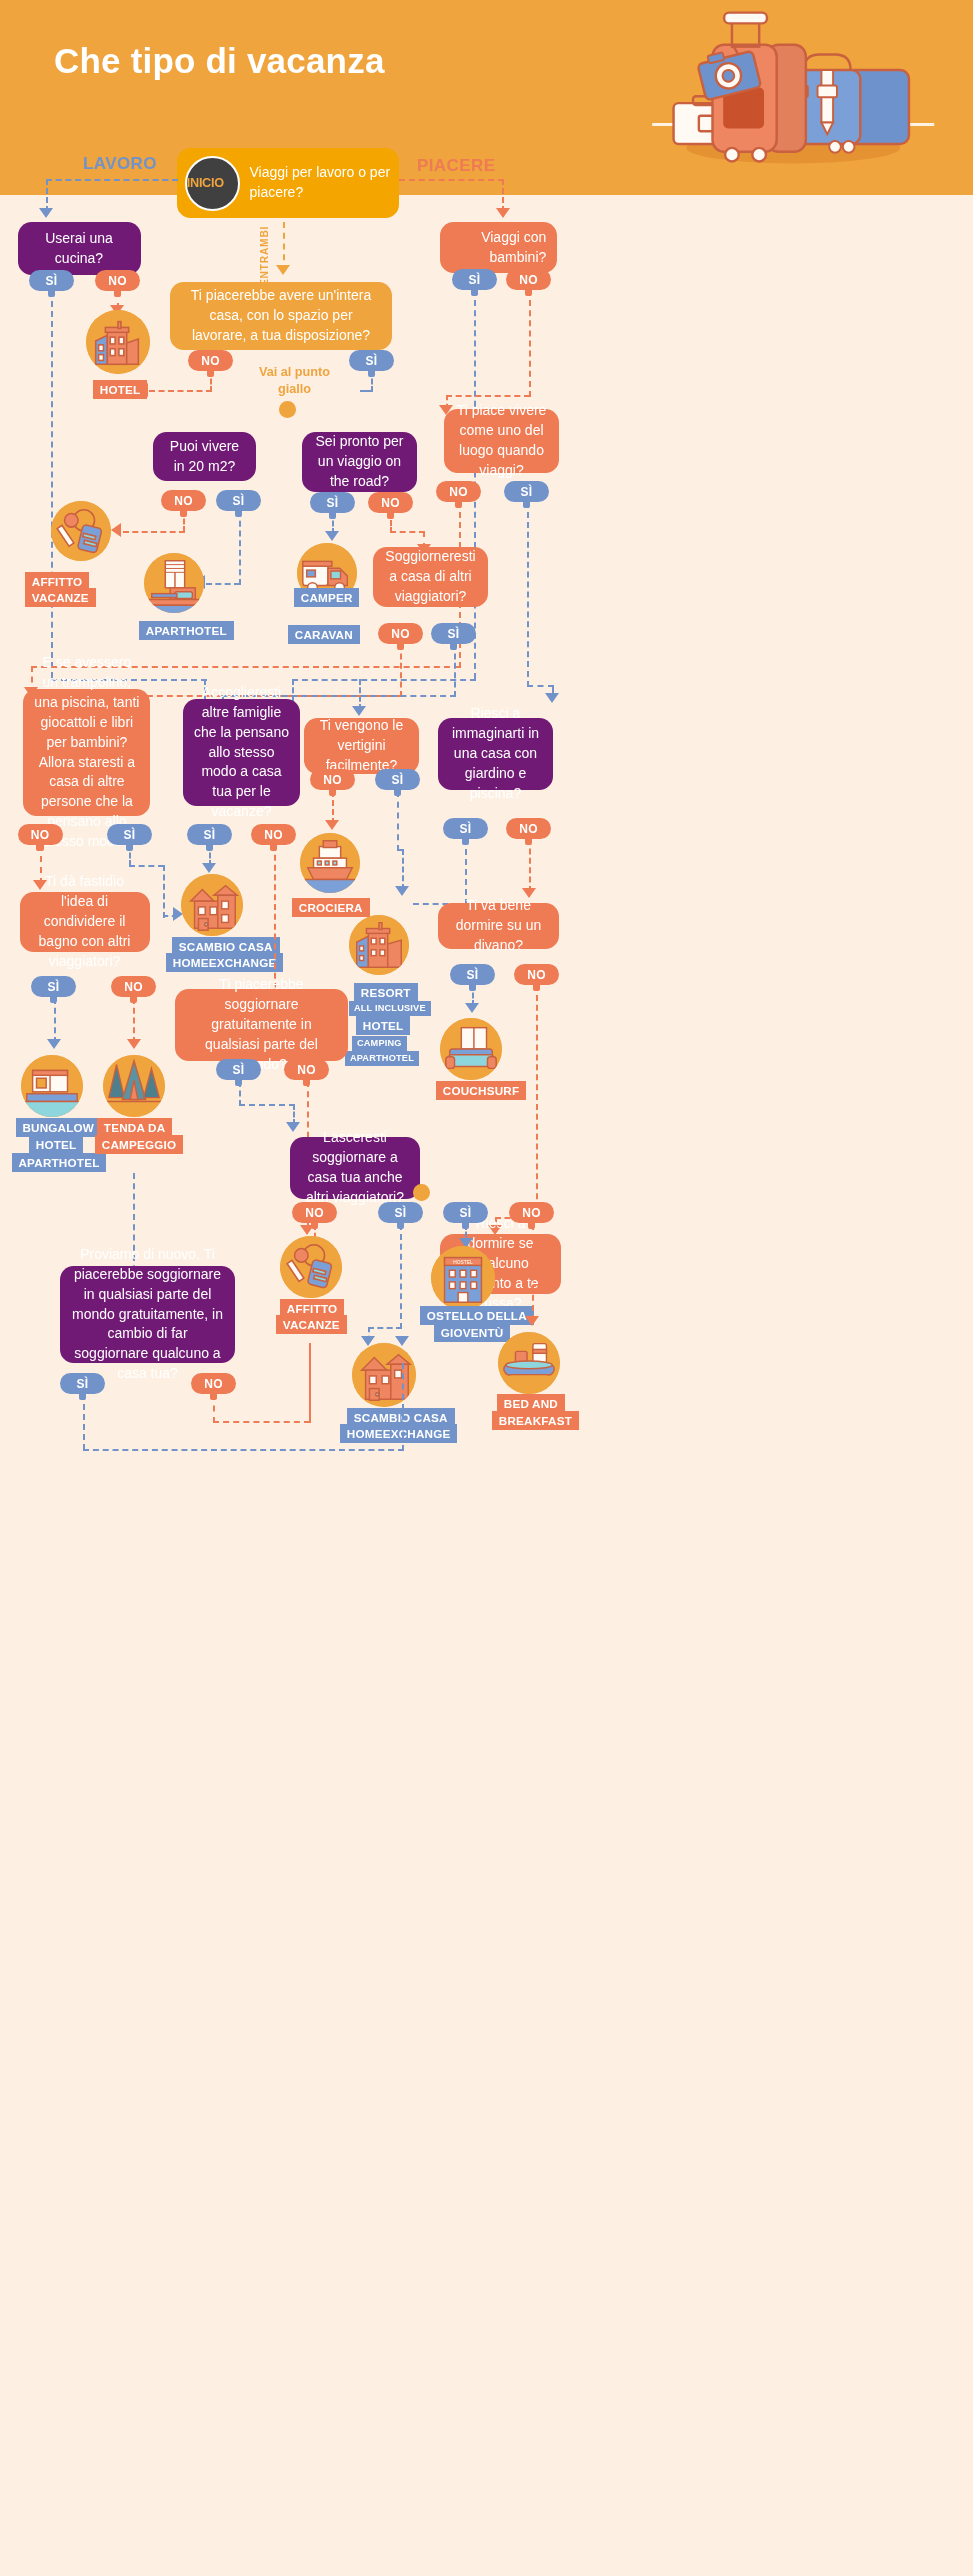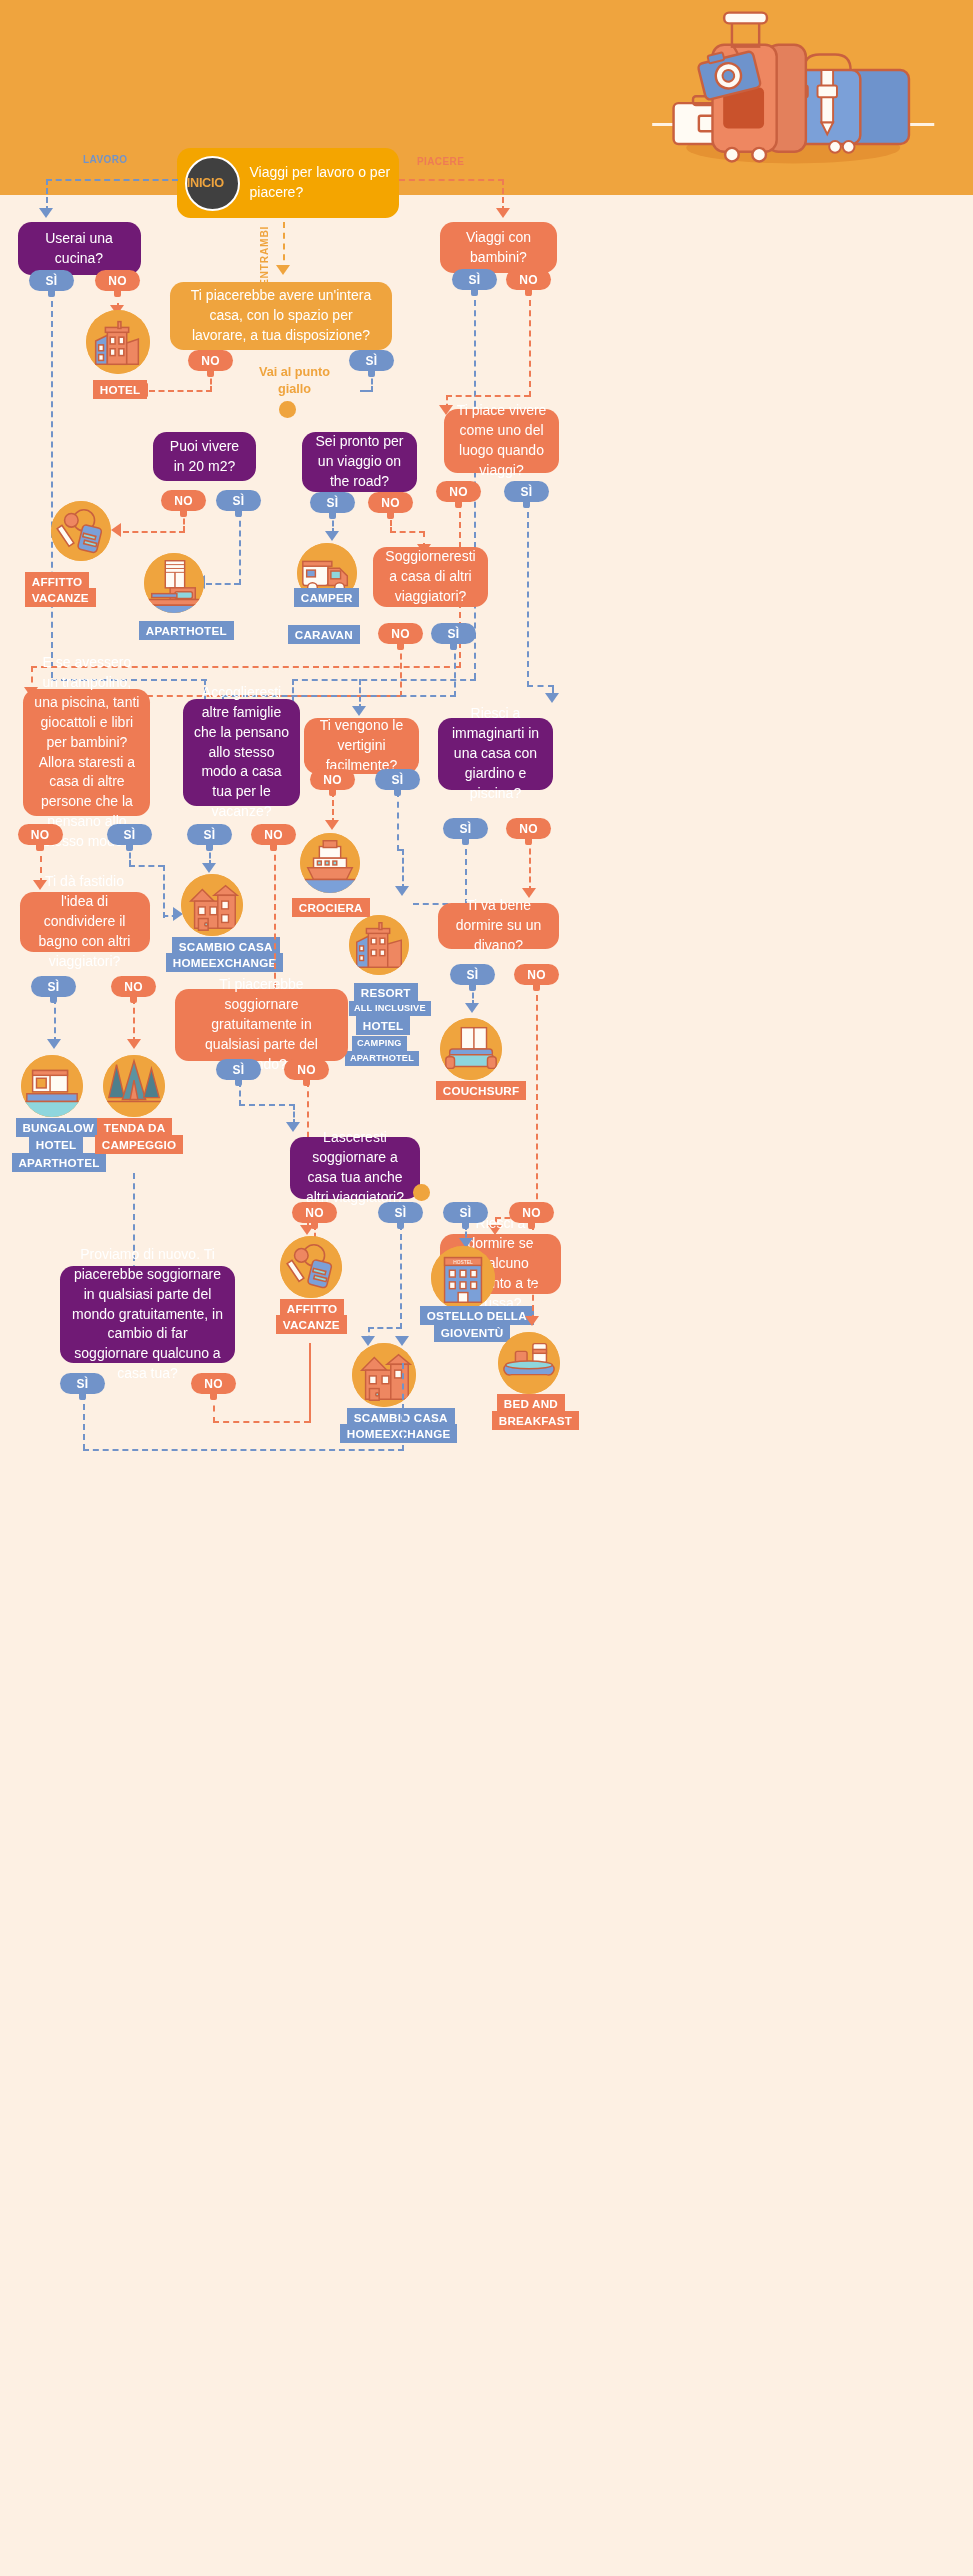"Che tipo di vacanza" div { html: none -> <div>Che tipo di vacanza</div> }
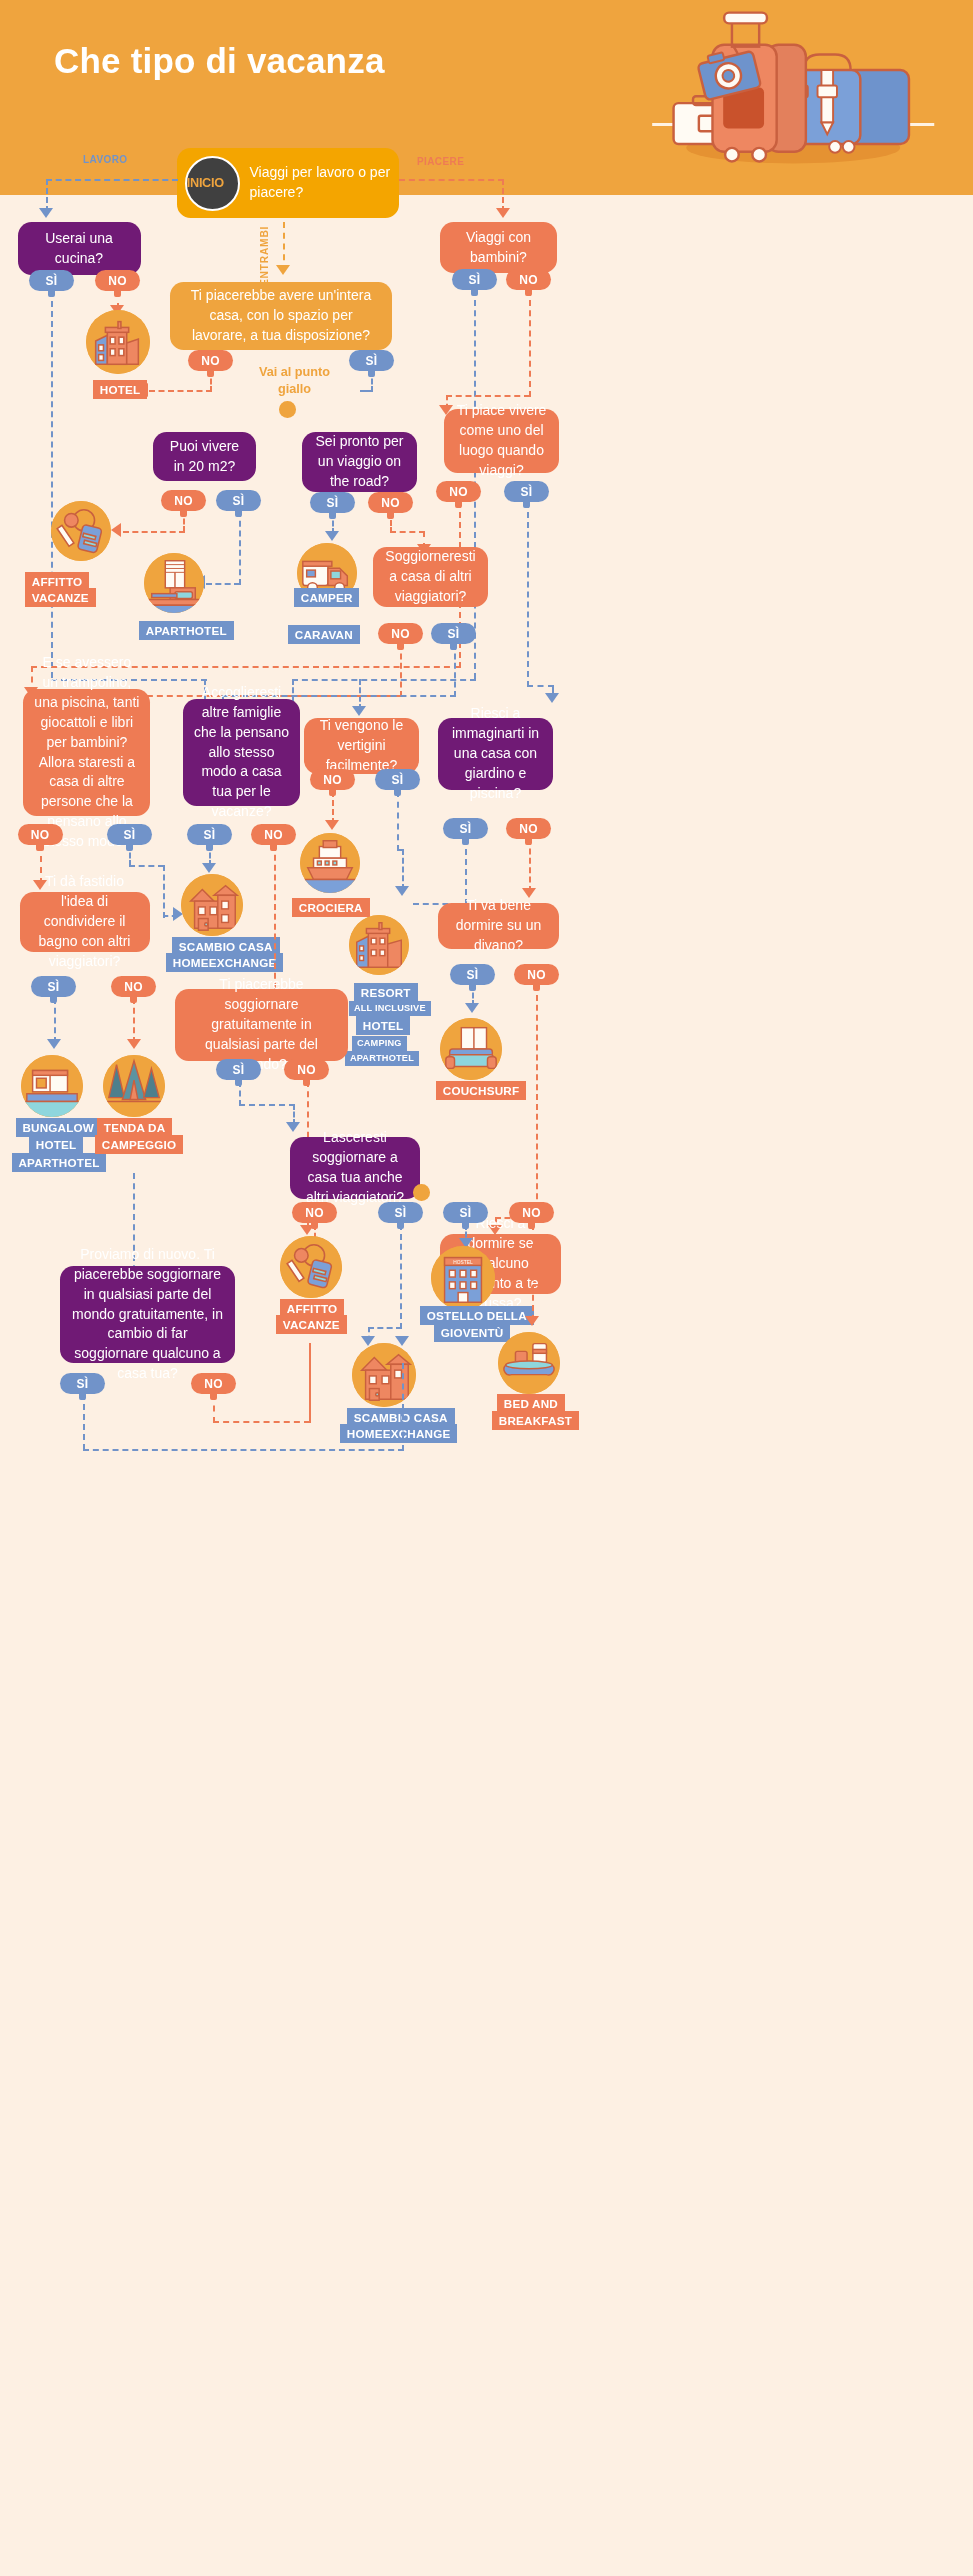"LAVORO" .route-label { font-size: 10px -> 17px }
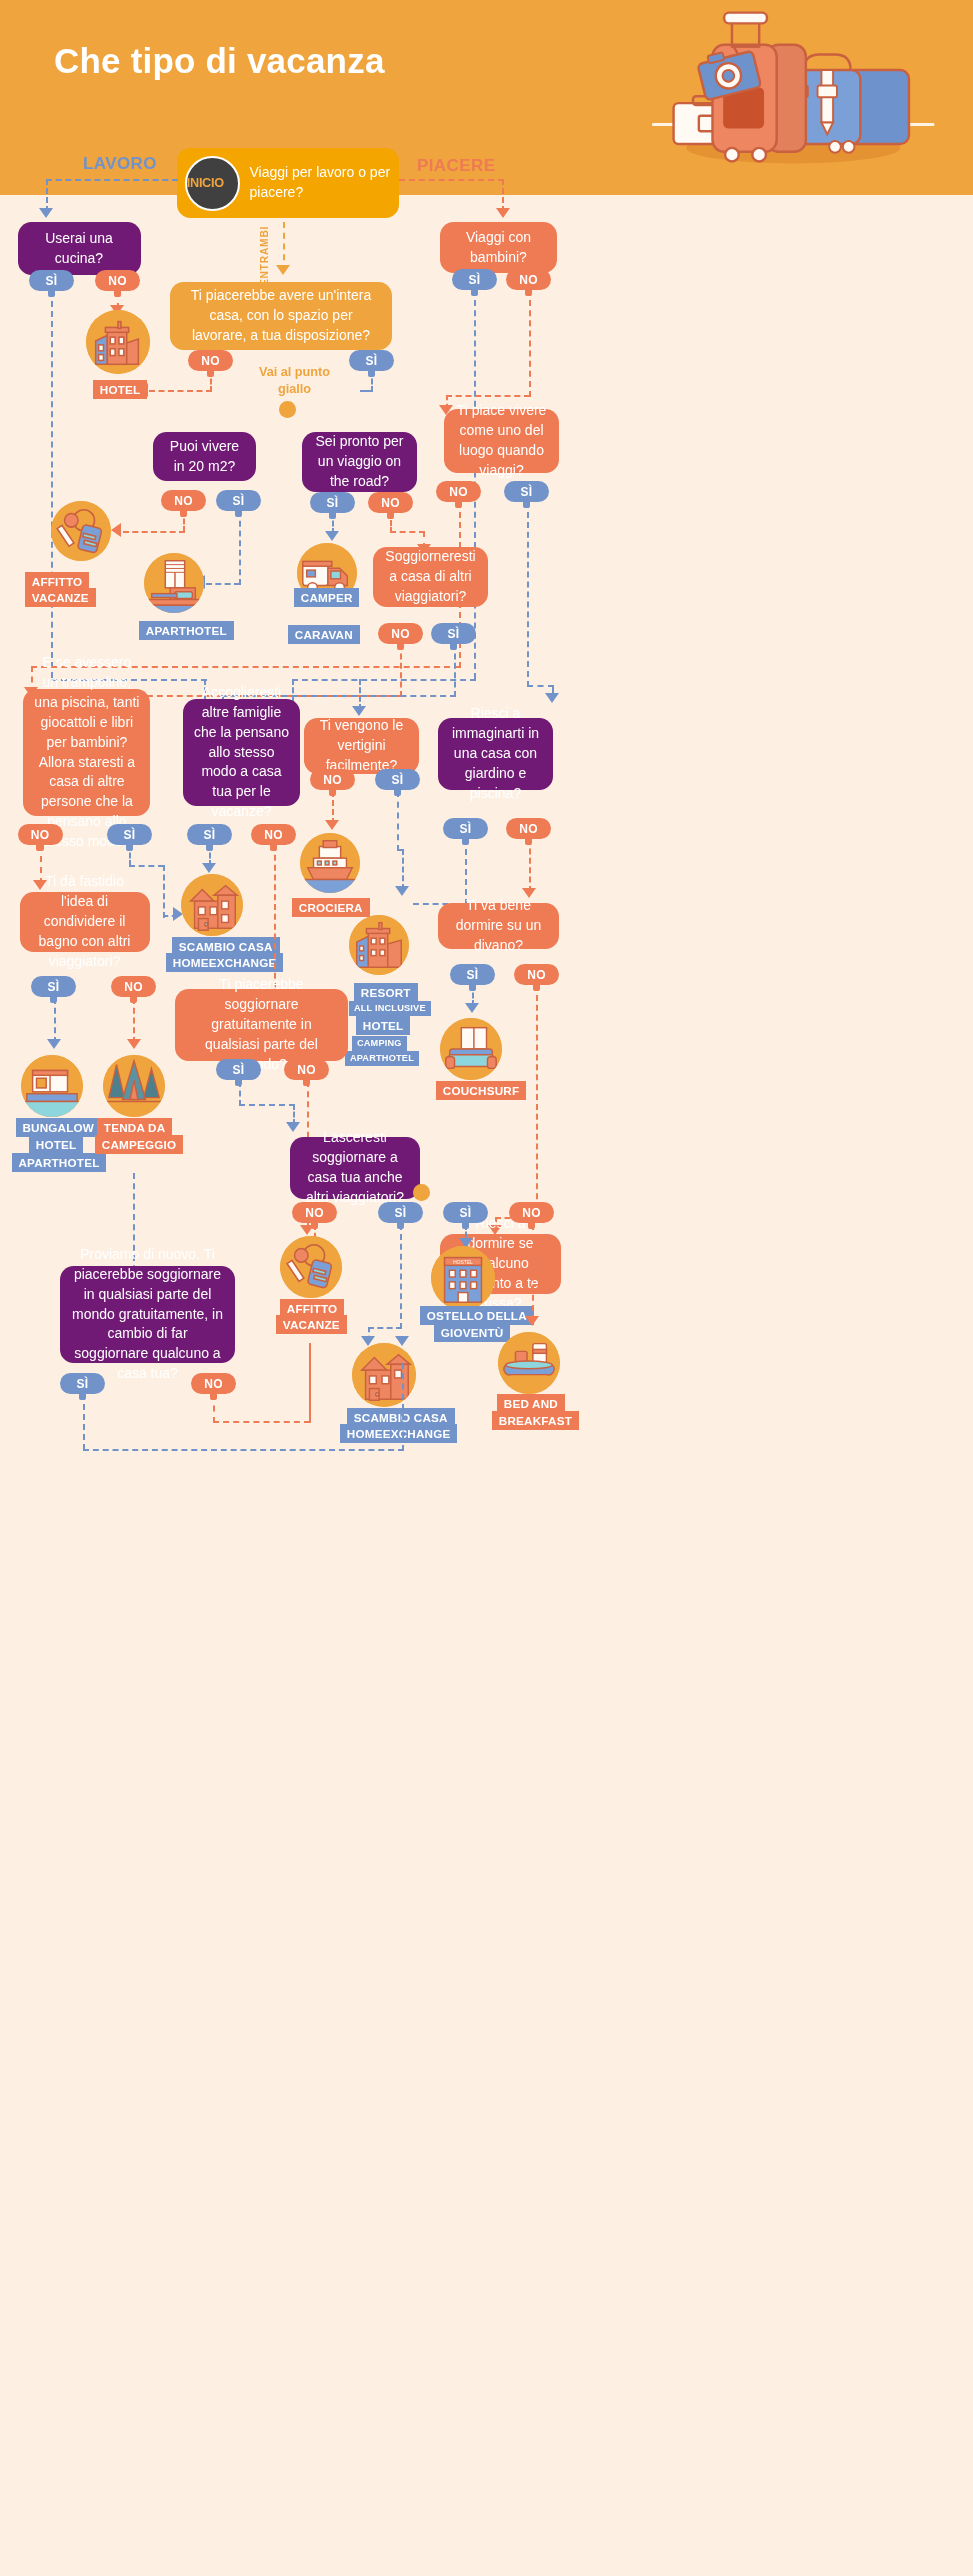"Viaggi con bambini?" div.node { text-align: none -> right }
